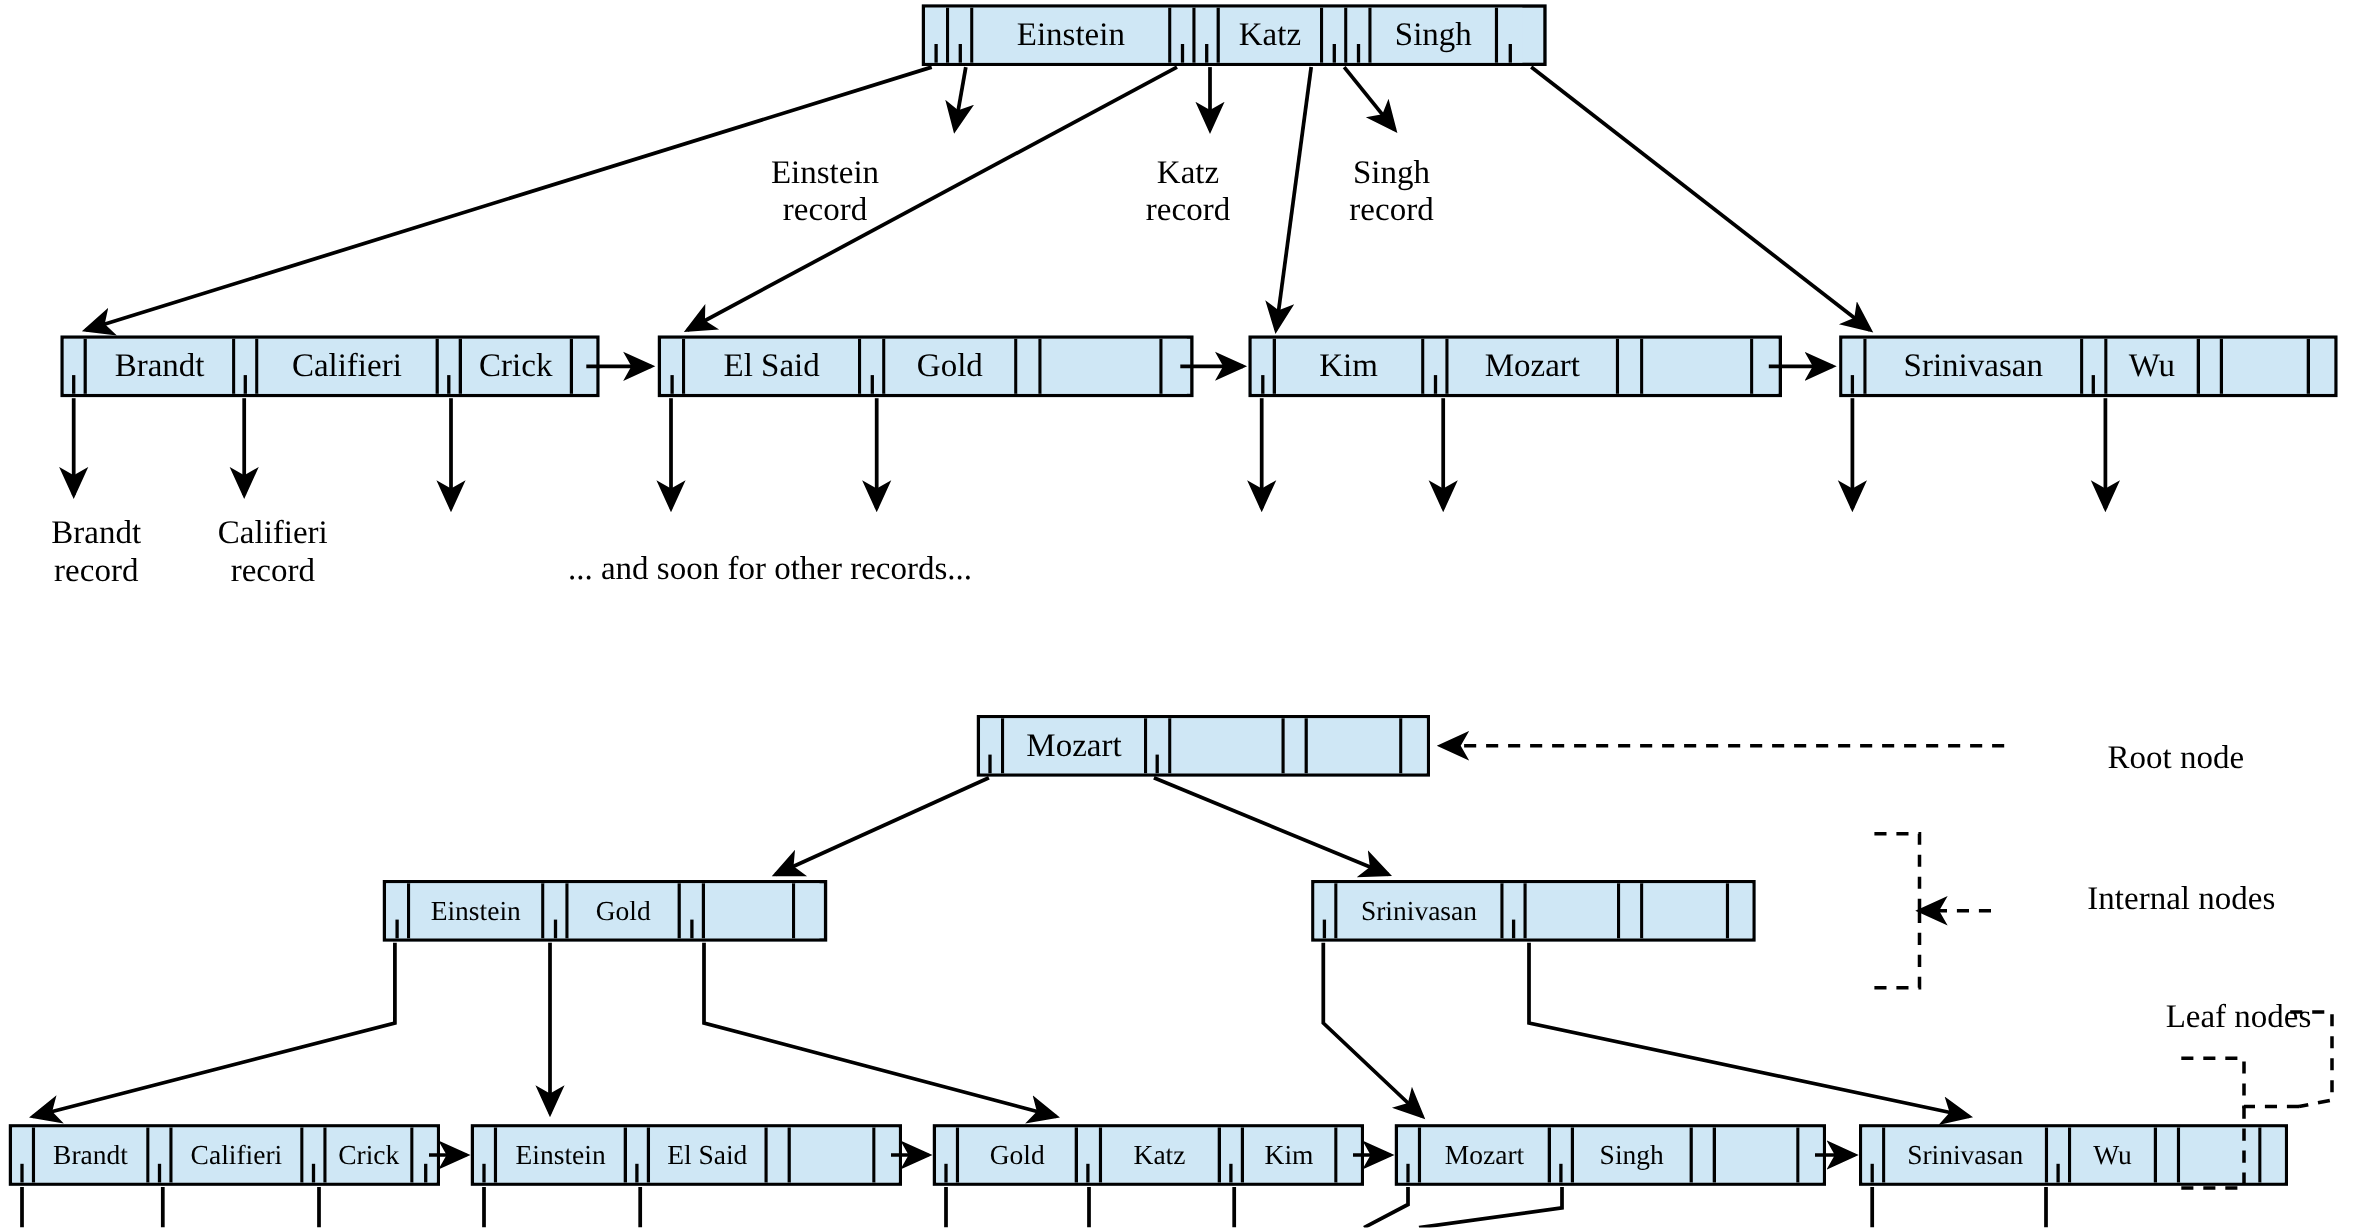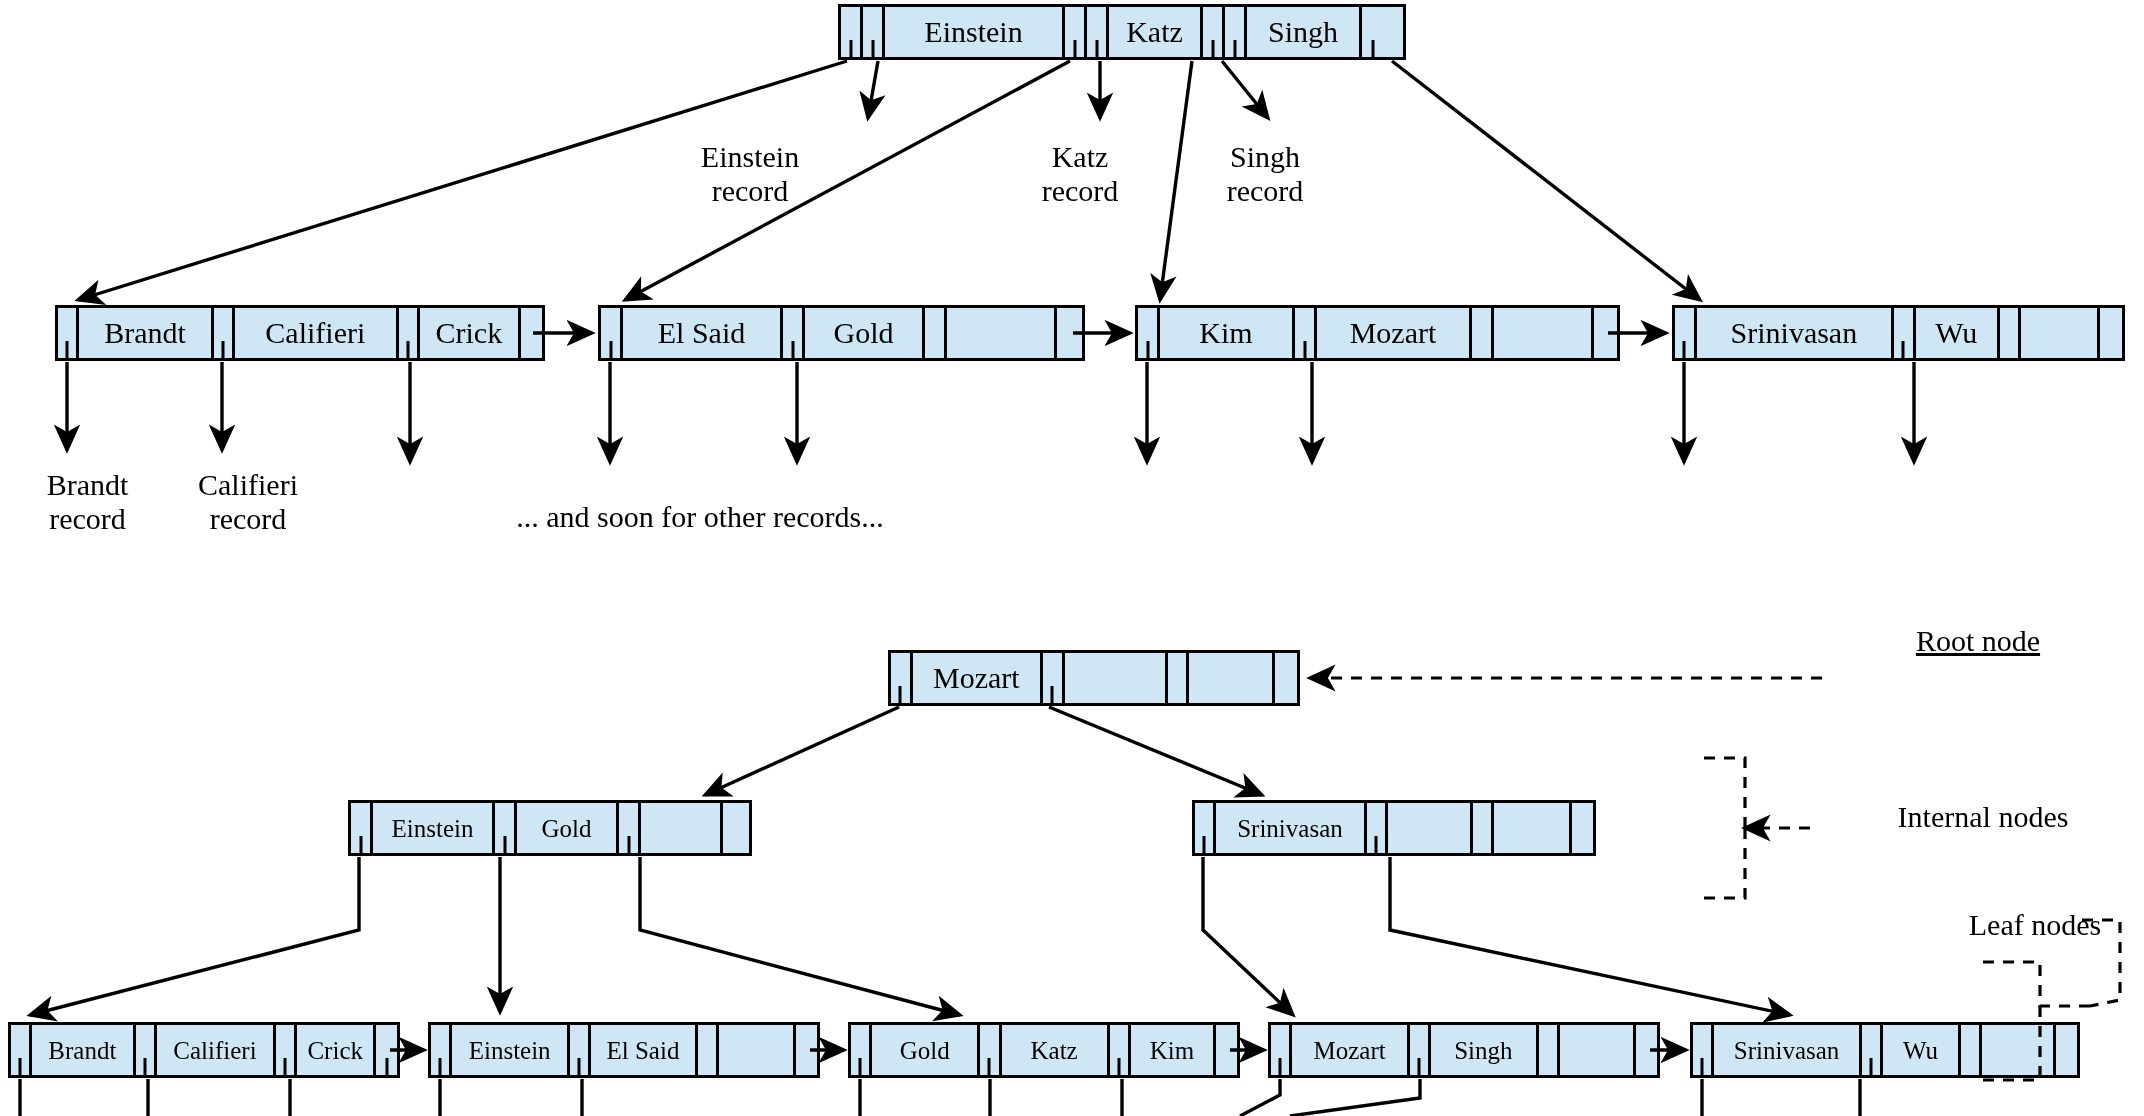"Root node" div.lbl { text-decoration: underline -> none; top: 624px -> 672px }
